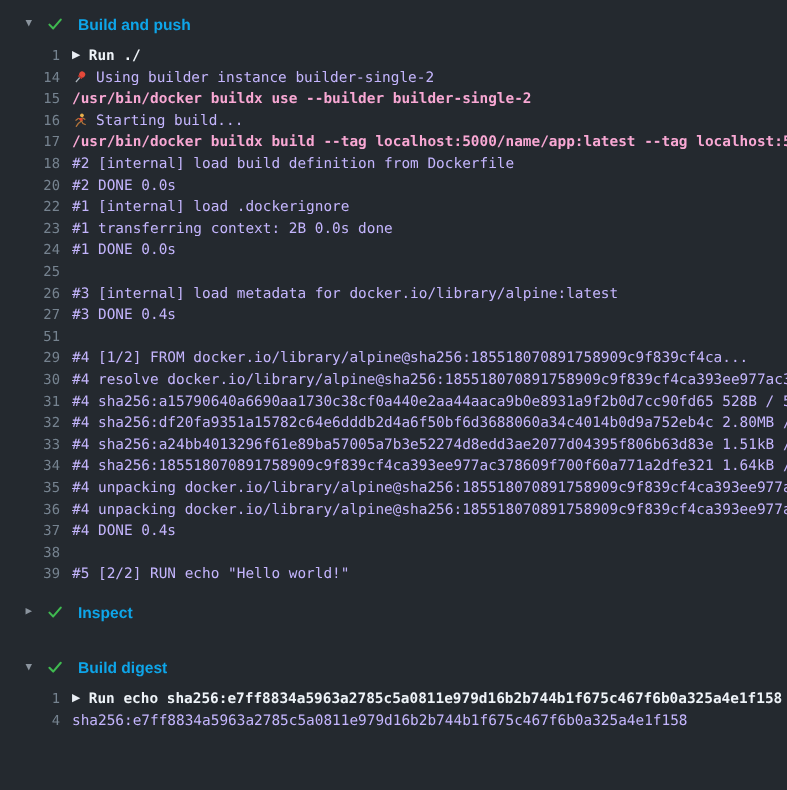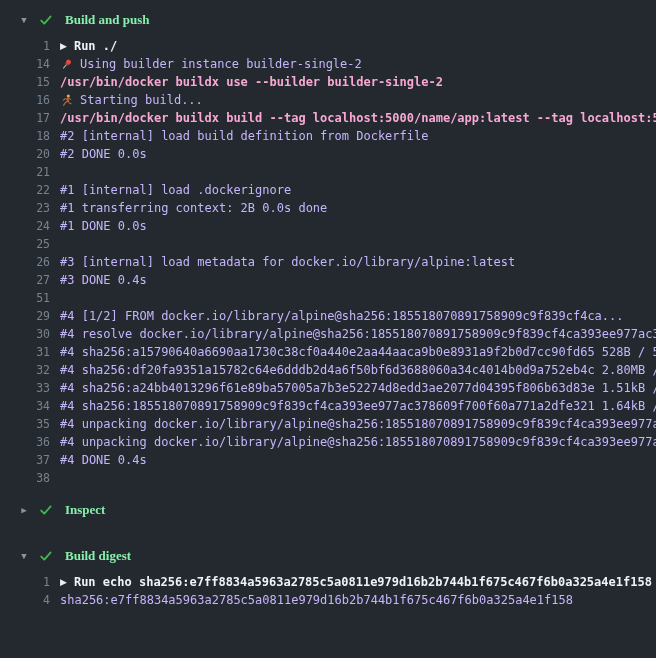"Build and push" .title { color: #86efac -> #0ea5e9; font-family: Liberation Serif, serif -> Liberation Sans, sans-serif }
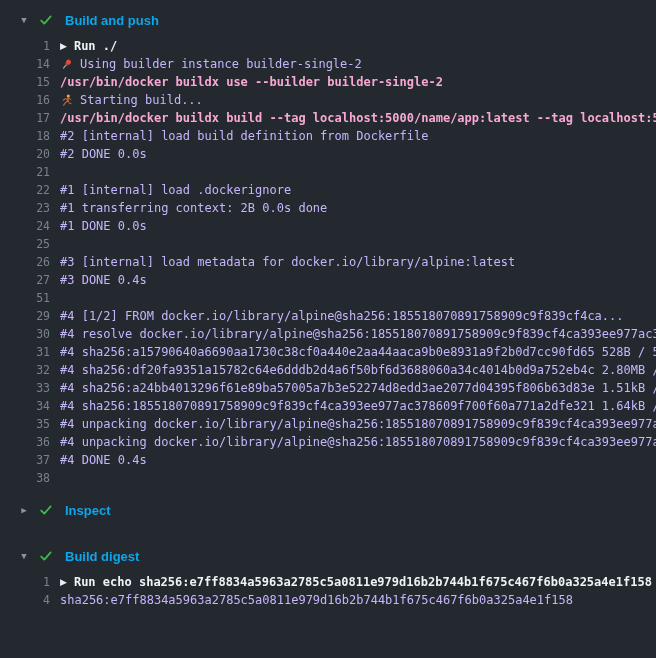"21" div.line { html: <div> <span>21</span> <span></span> </div> -> none }
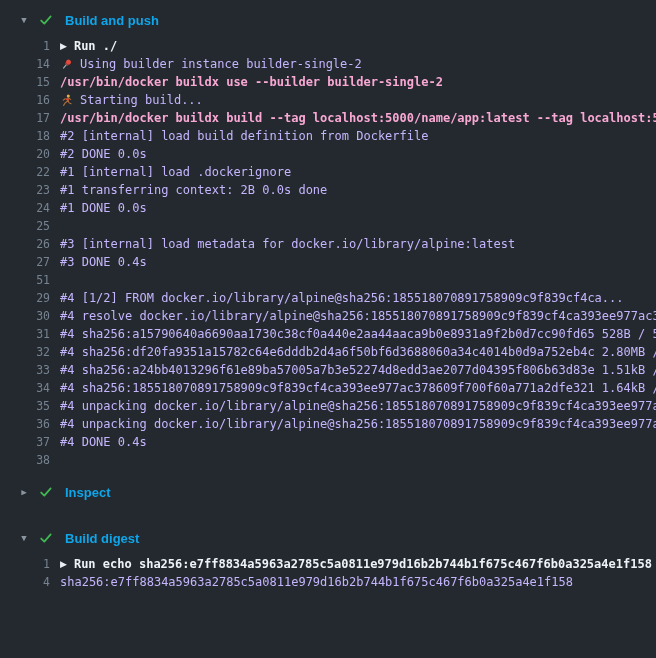"39" div.line { html: none -> <div> <span>39</span> <span>#5 [2/2] RUN echo "Hello world!"</span> </div> }
